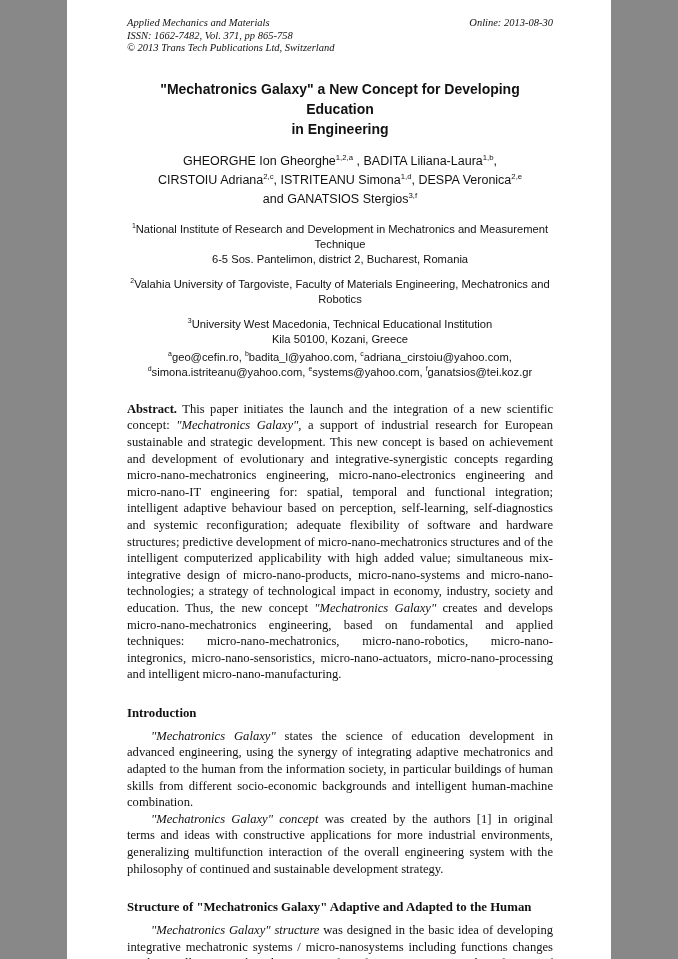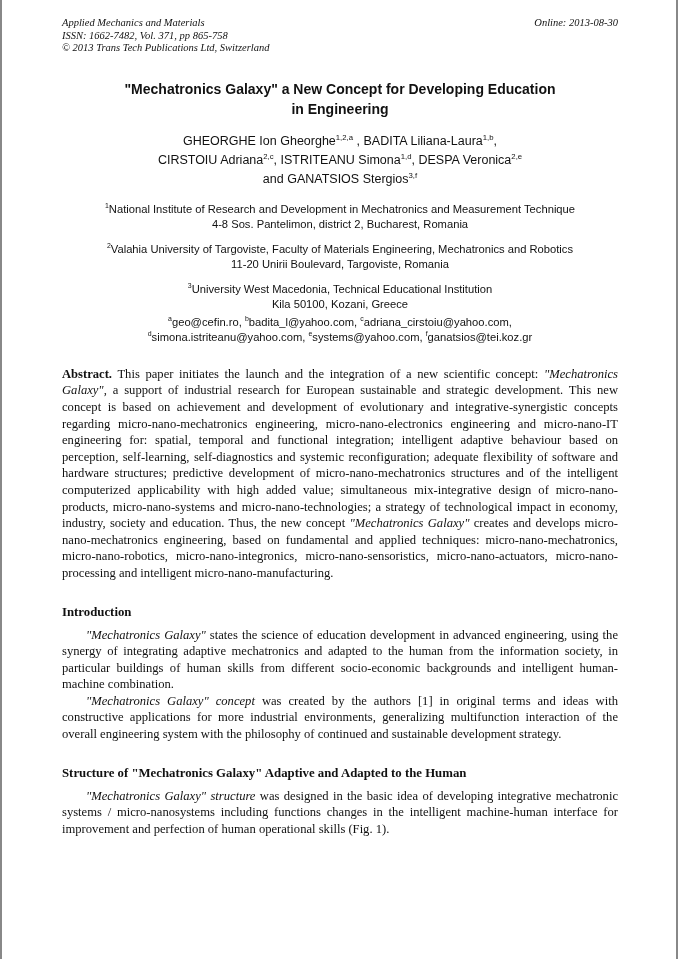"Applied Mechanics and Materials" .page { width: 674px -> 544px }
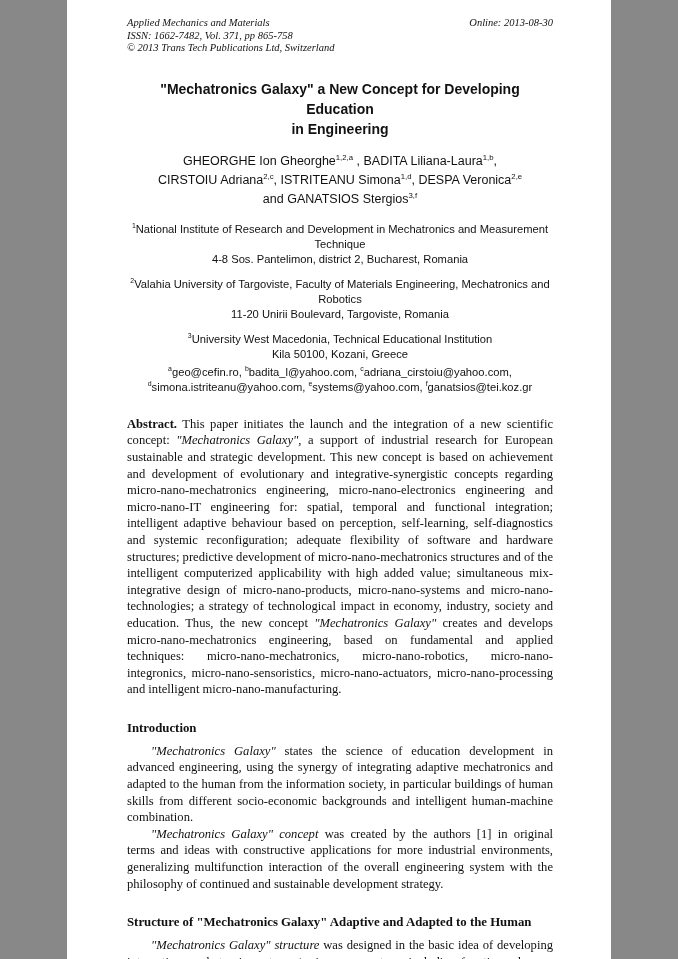"4-8 Sos. Pantelimon, district 2," span { text: 4-8 -> 6-5 }
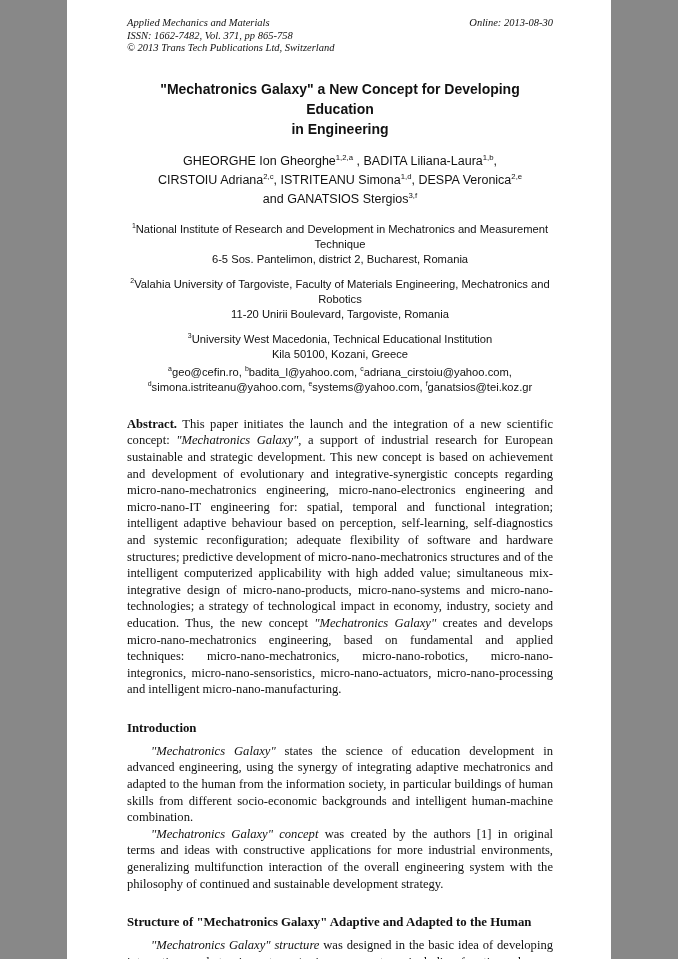"11-20 Unirii Boulevard, Targoviste," span { html: <span>11-20 Unirii Boulevard, Targoviste, Romania</span> -> none }
